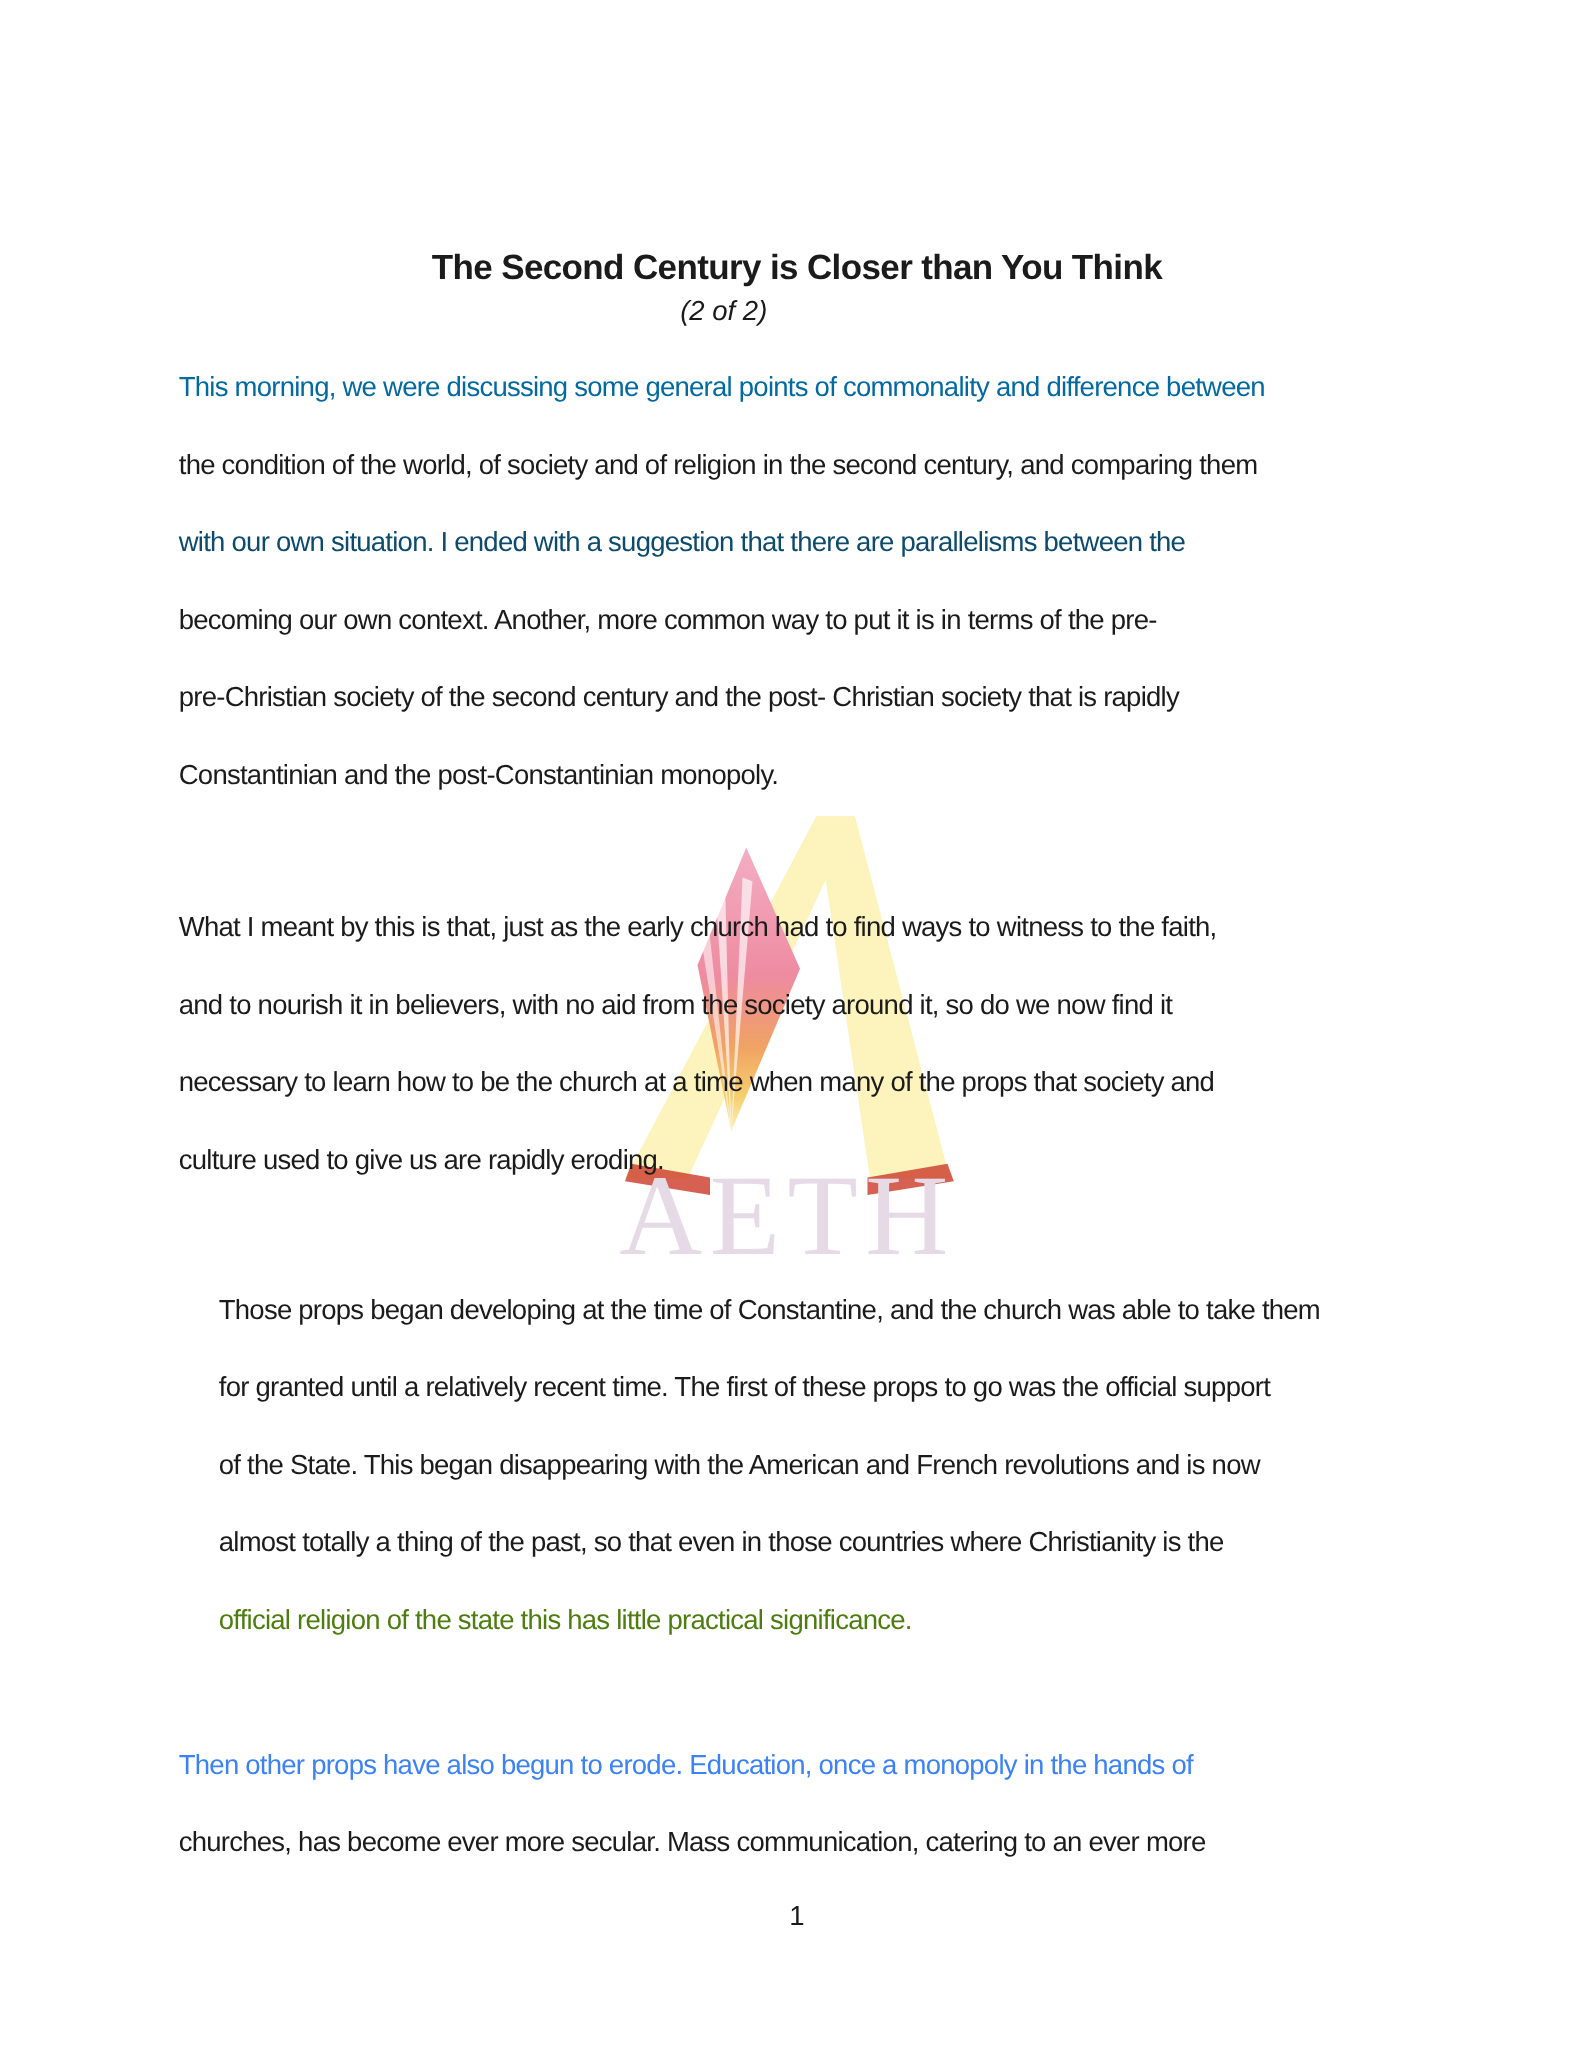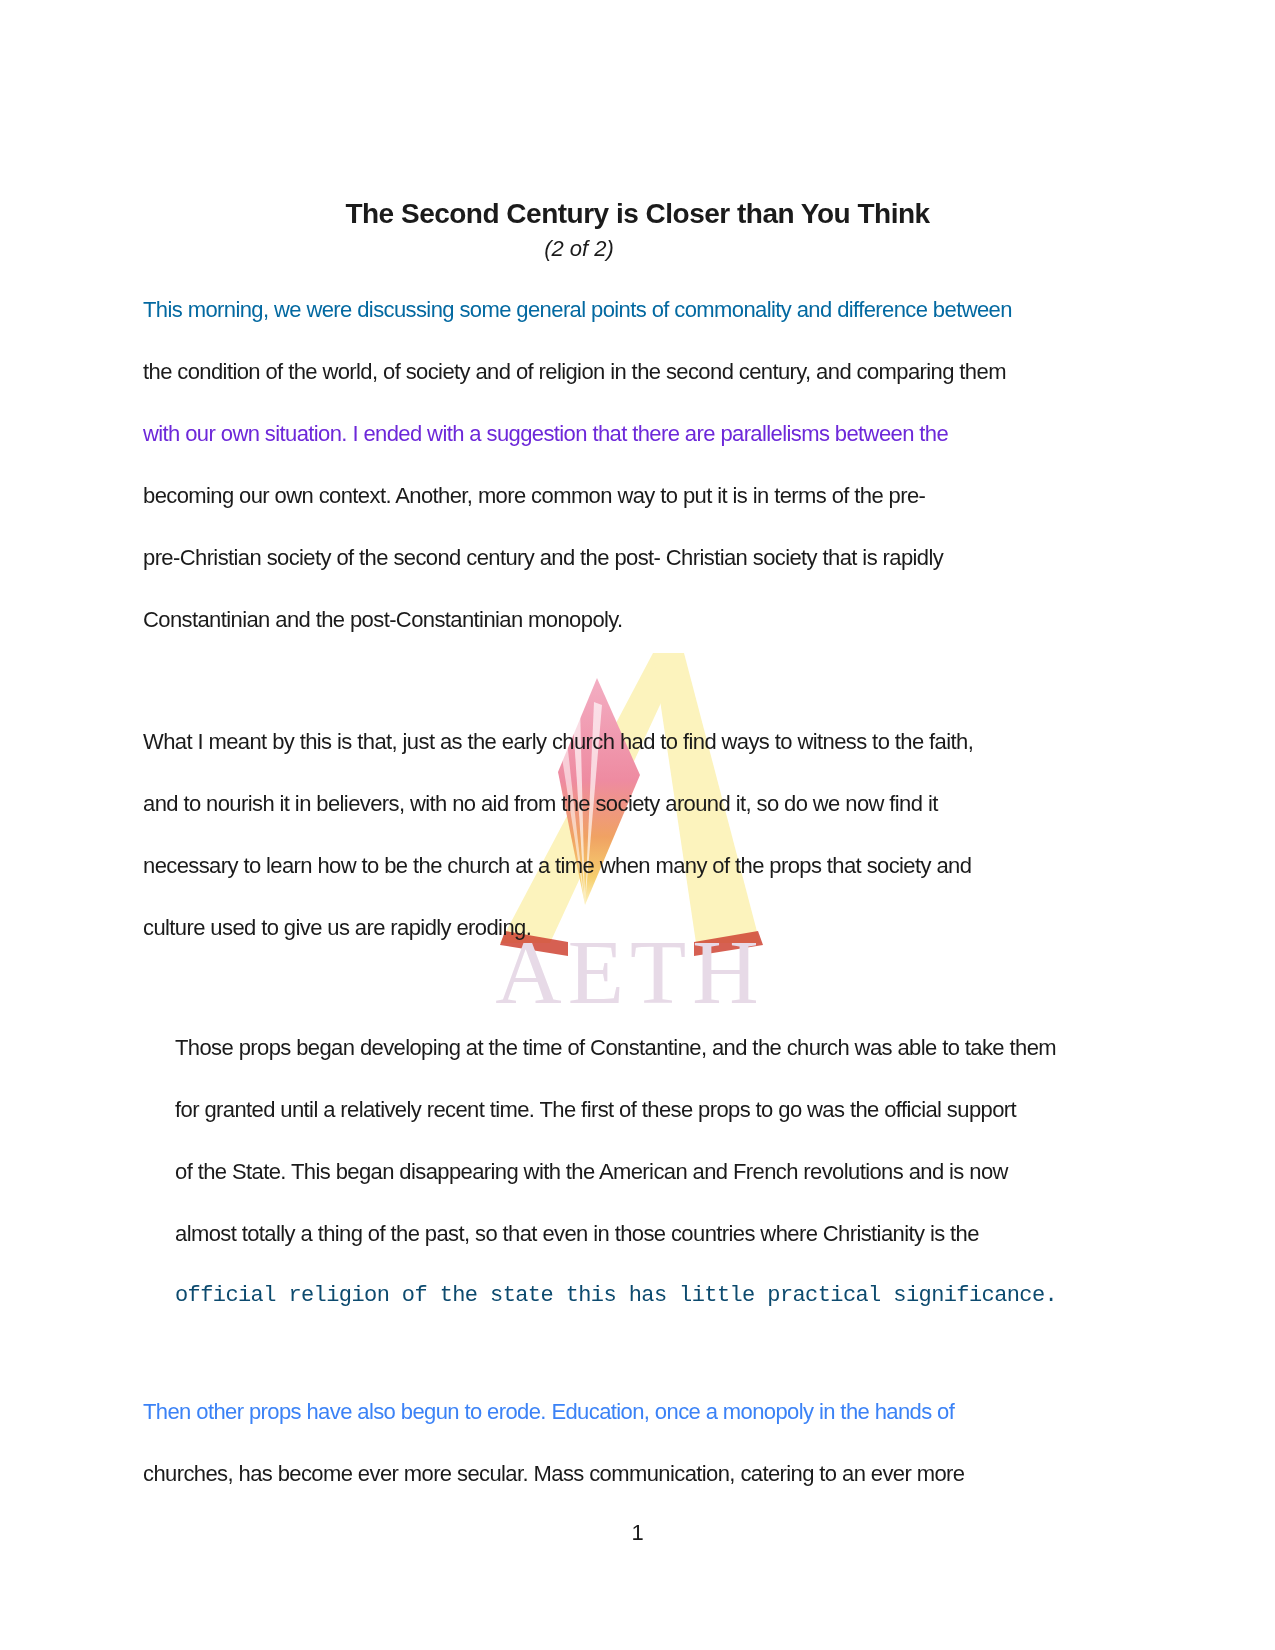"with our own situation. I" div.line { color: #6d28d9 -> #0c4a6e }
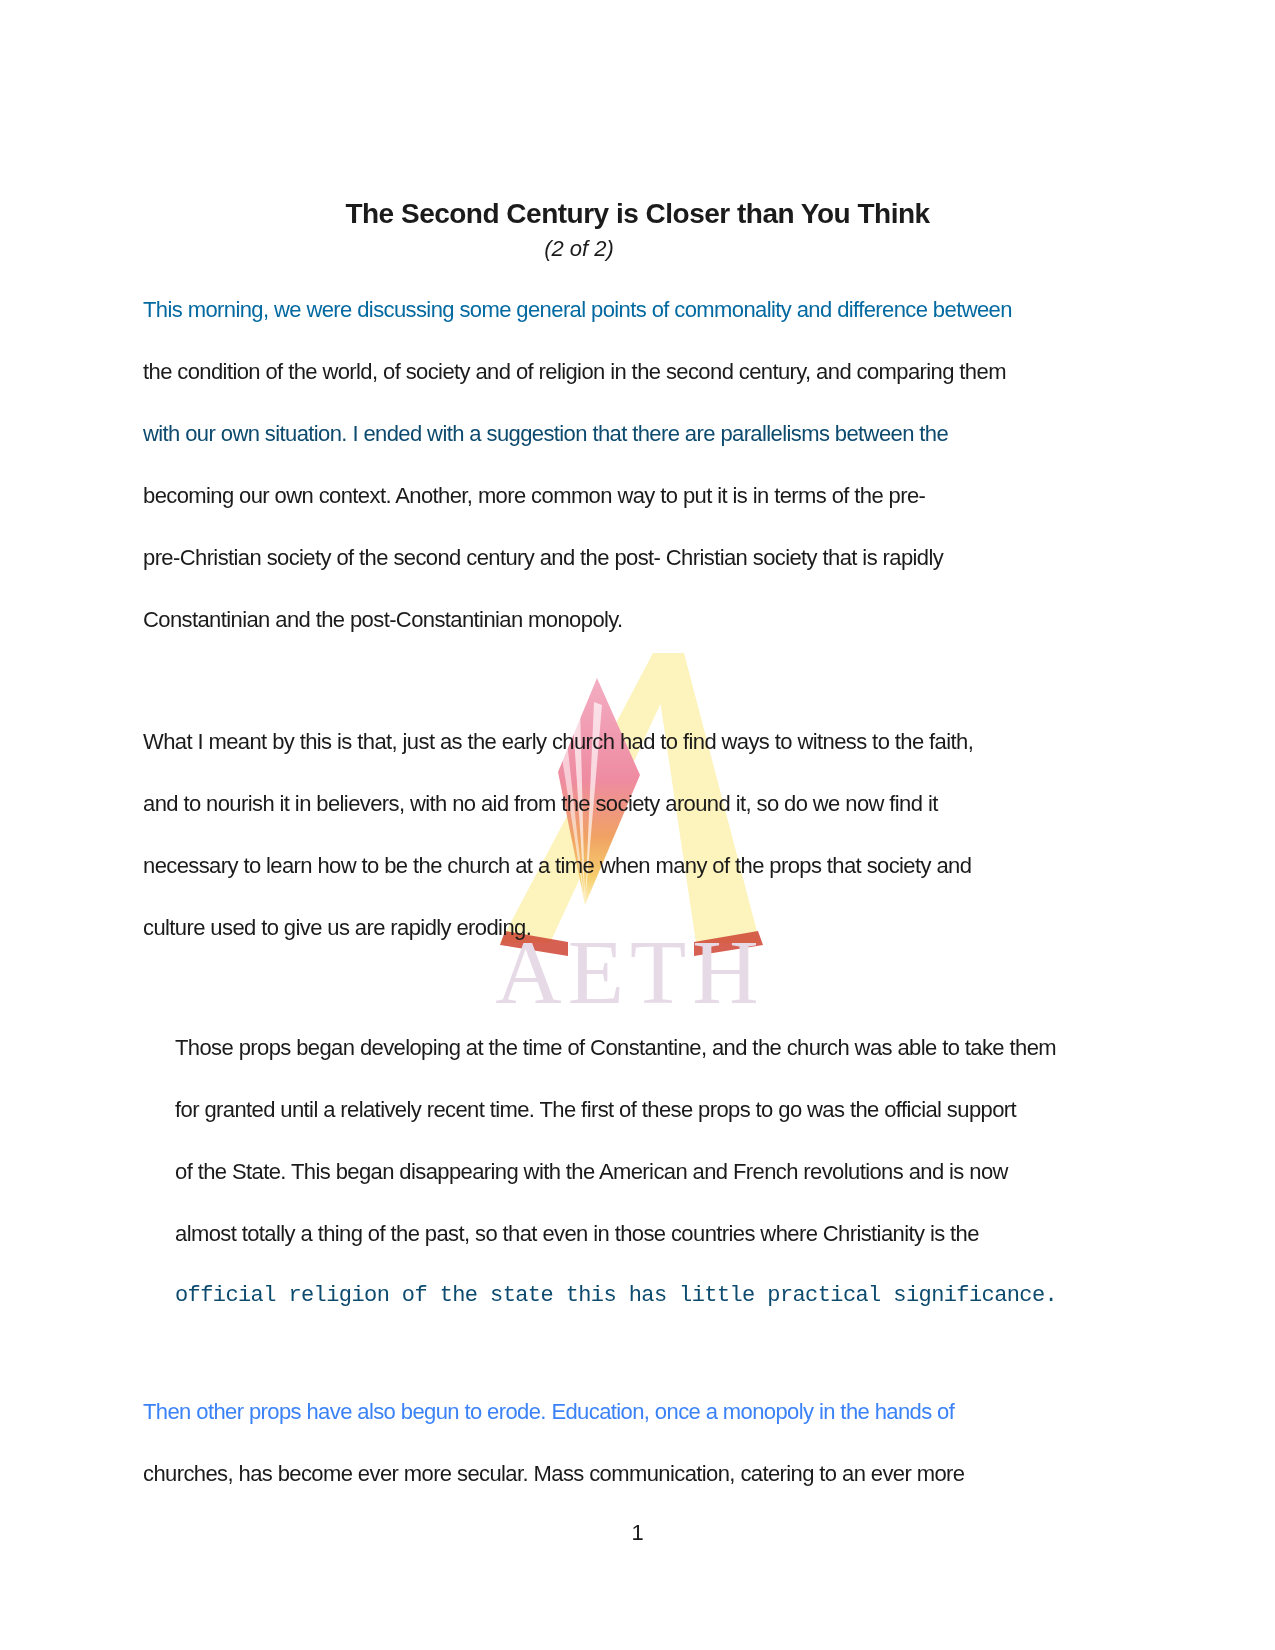"official religion of the state" div.line { color: #0c4a6e -> #4d7c0f; font-family: Liberation Mono, monospace -> none }
